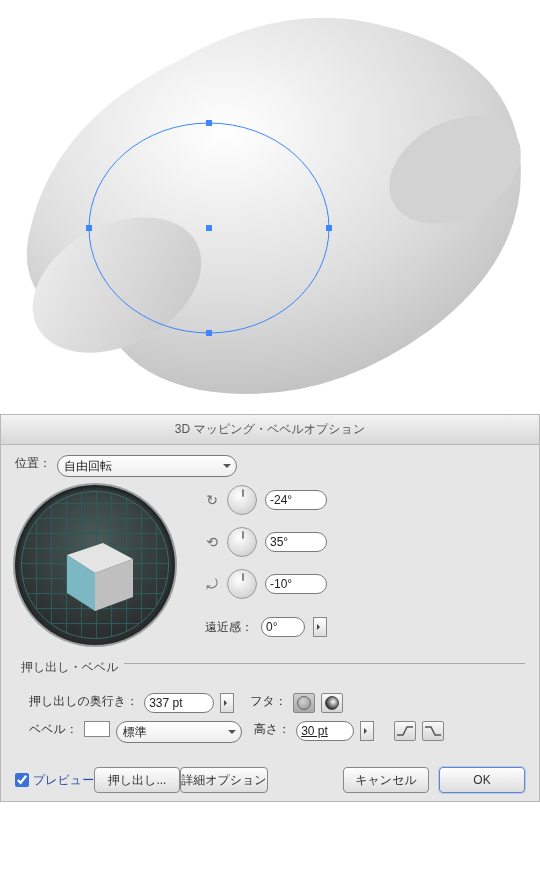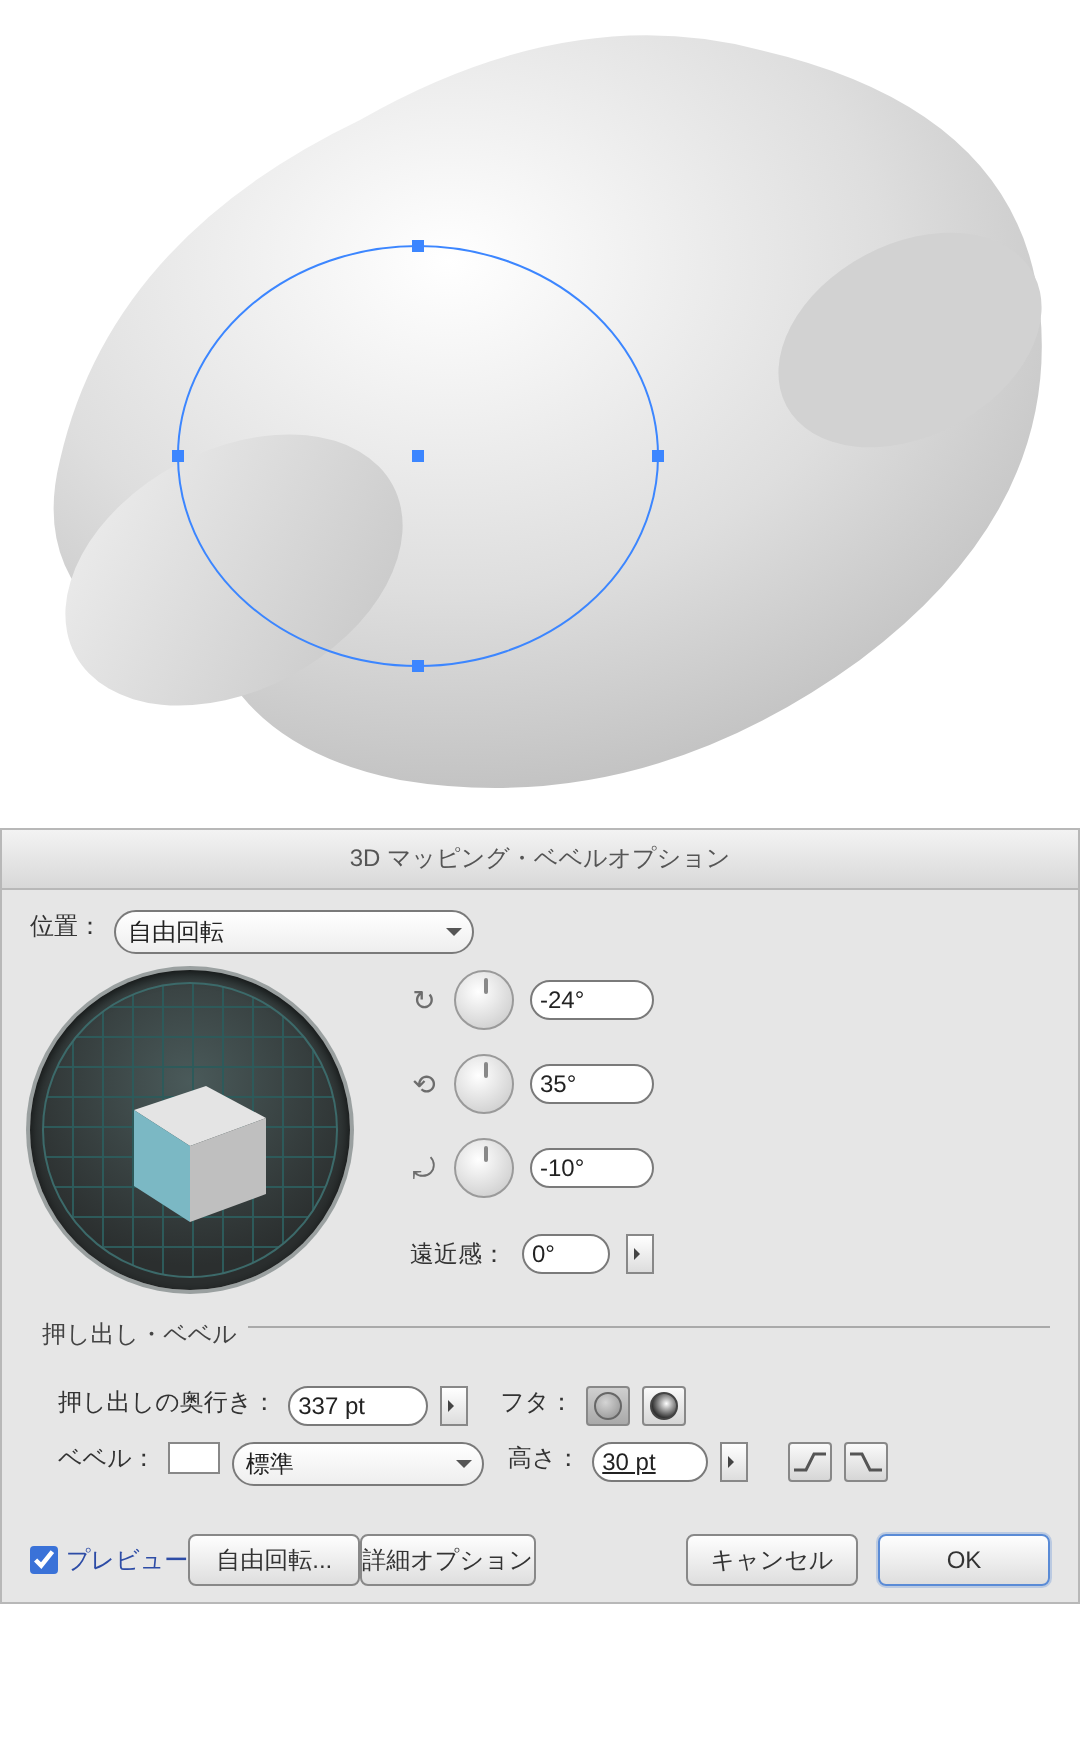"自由回転..." button.btn { text: 自由回転 -> 押し出し }
